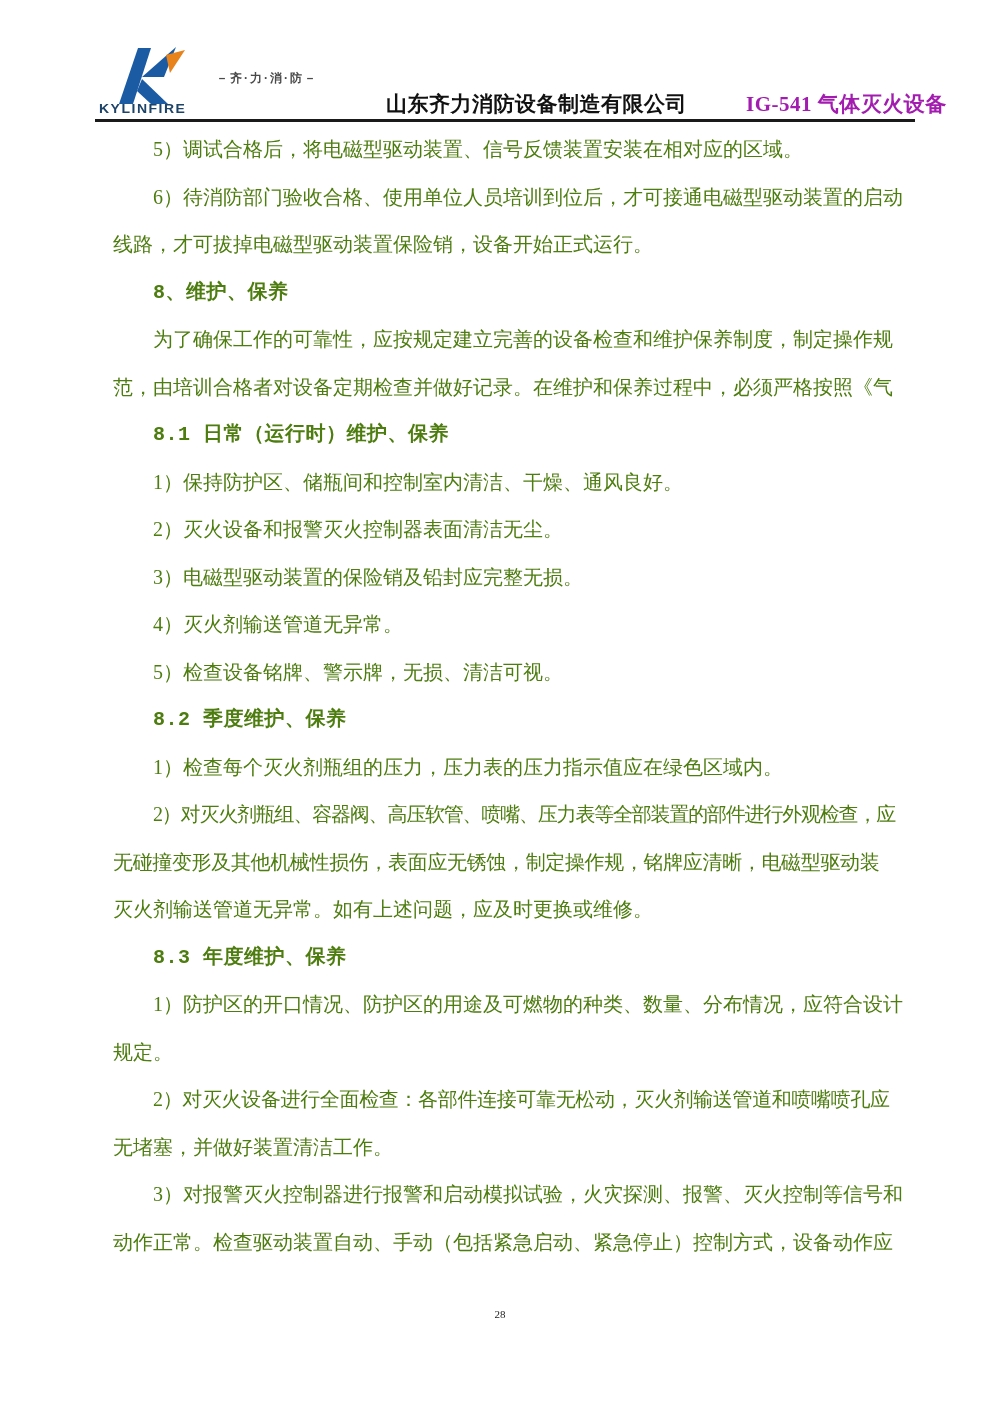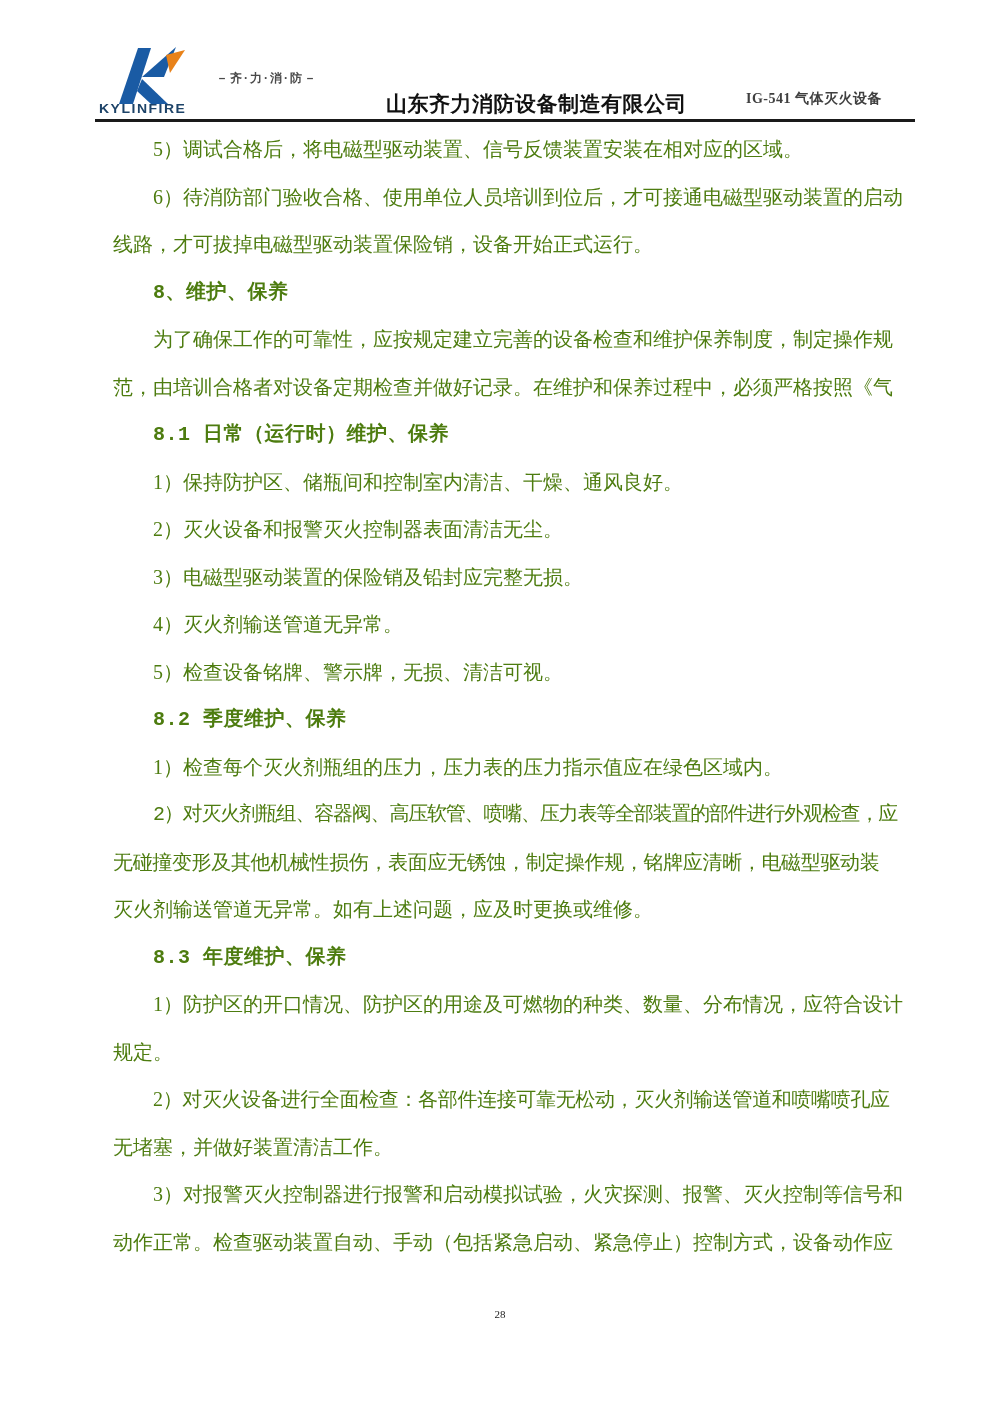"IG-541 气体灭火设备" .product { color: #404040 -> #a21caf; font-size: 14px -> 21px }
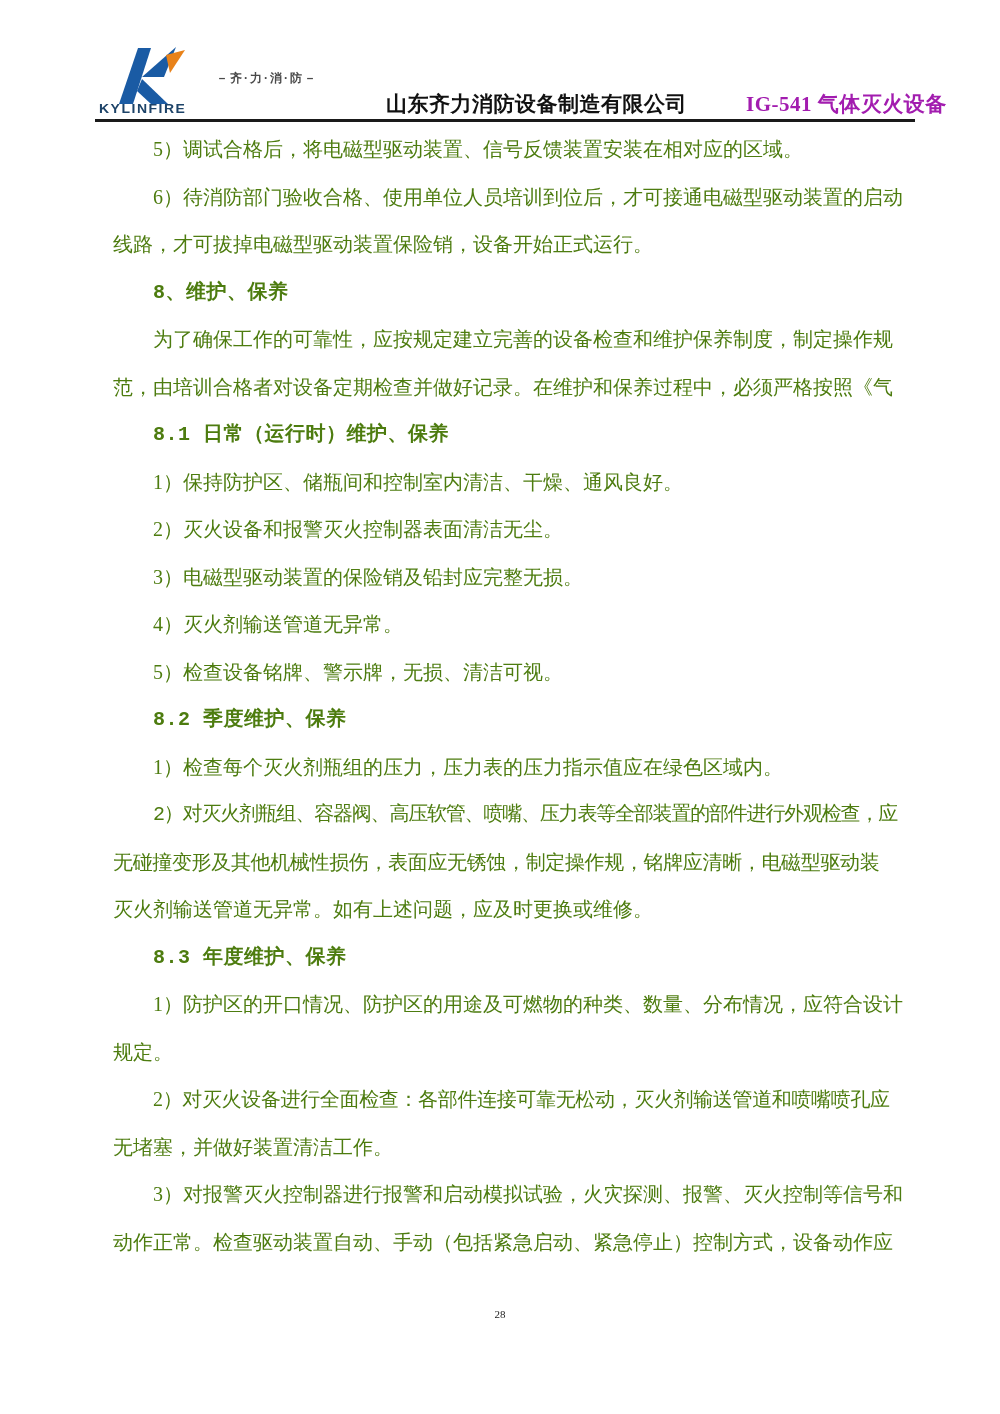"2）对灭火剂瓶组、容器阀、高压软管、喷嘴、压力表等全部装置的部件进行外观检查，应" .tight { font-family: Liberation Mono, monospace -> none }
